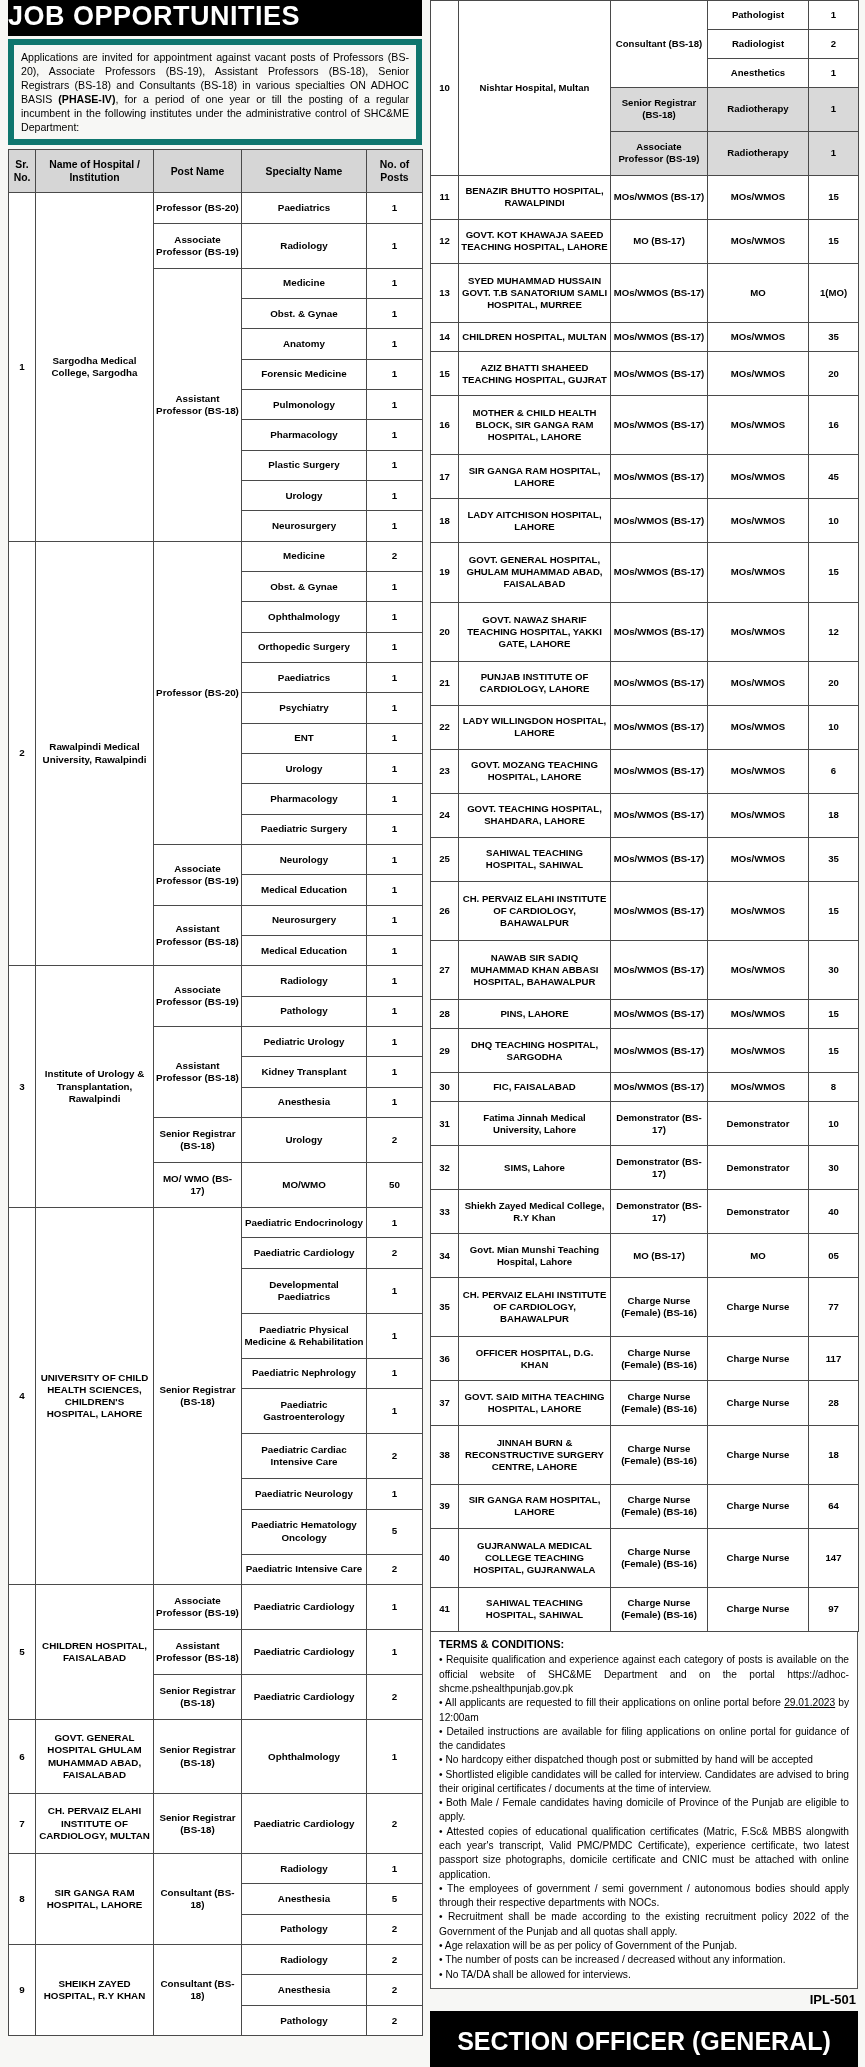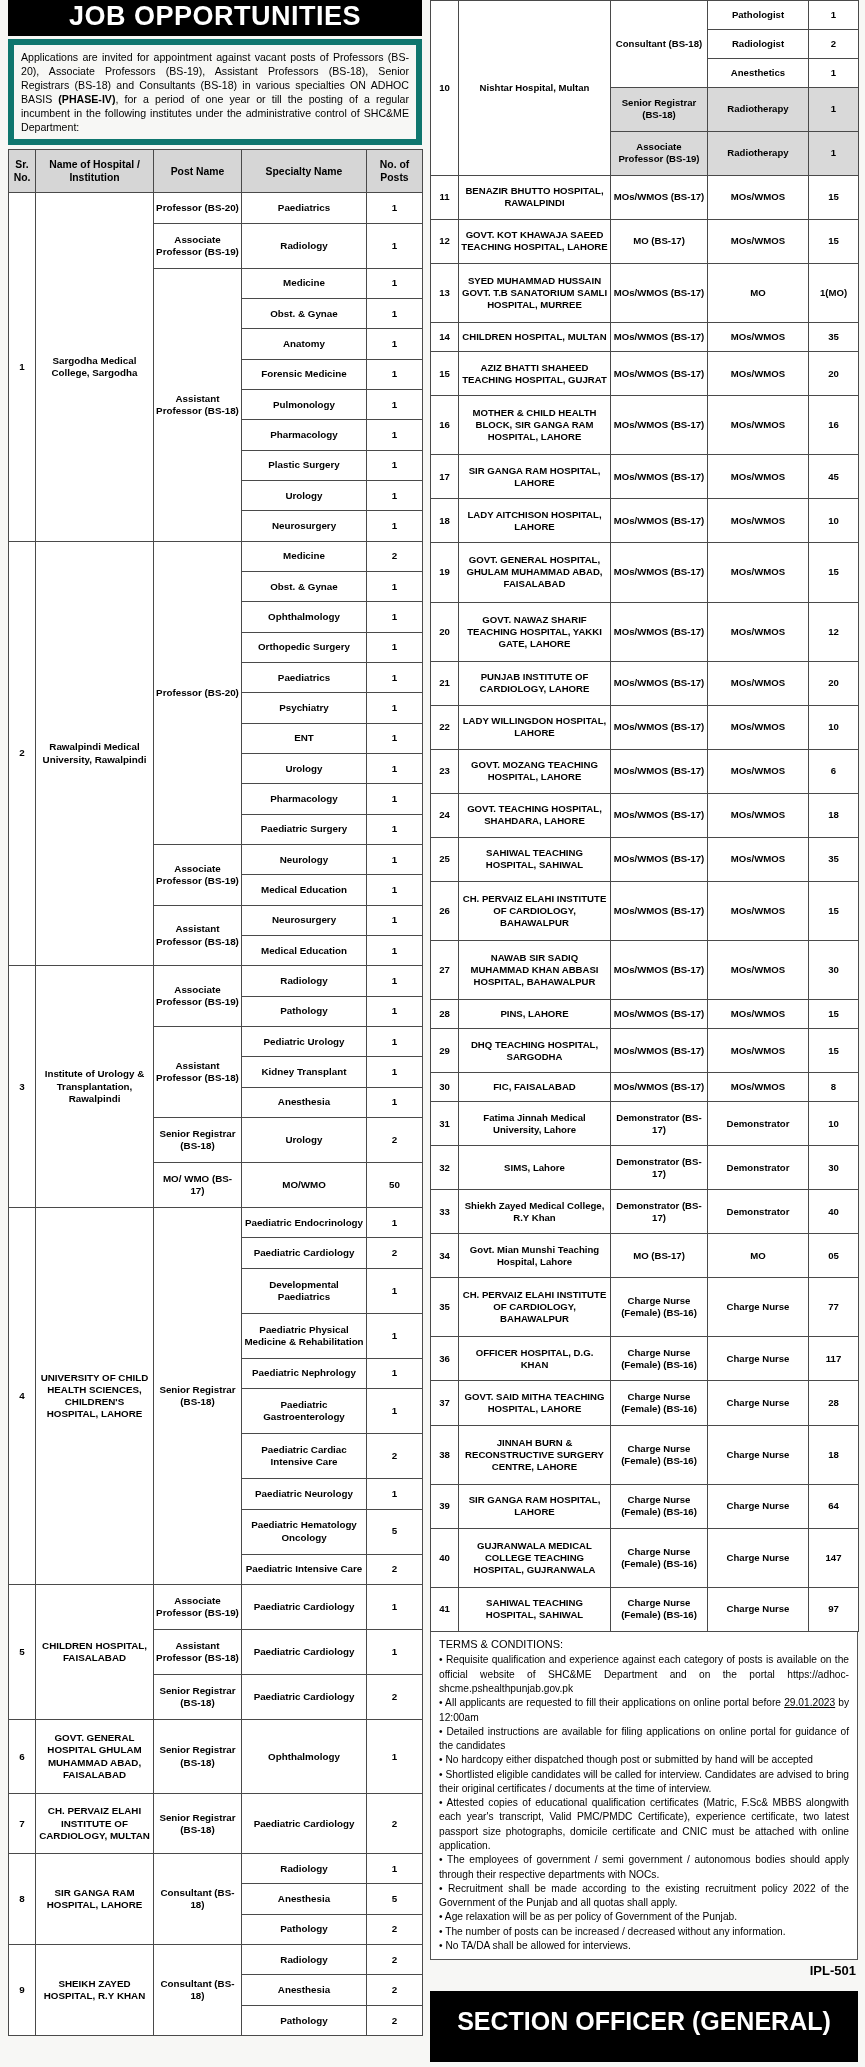"JOB OPPORTUNITIES" .title-banner { text-align: center -> left }
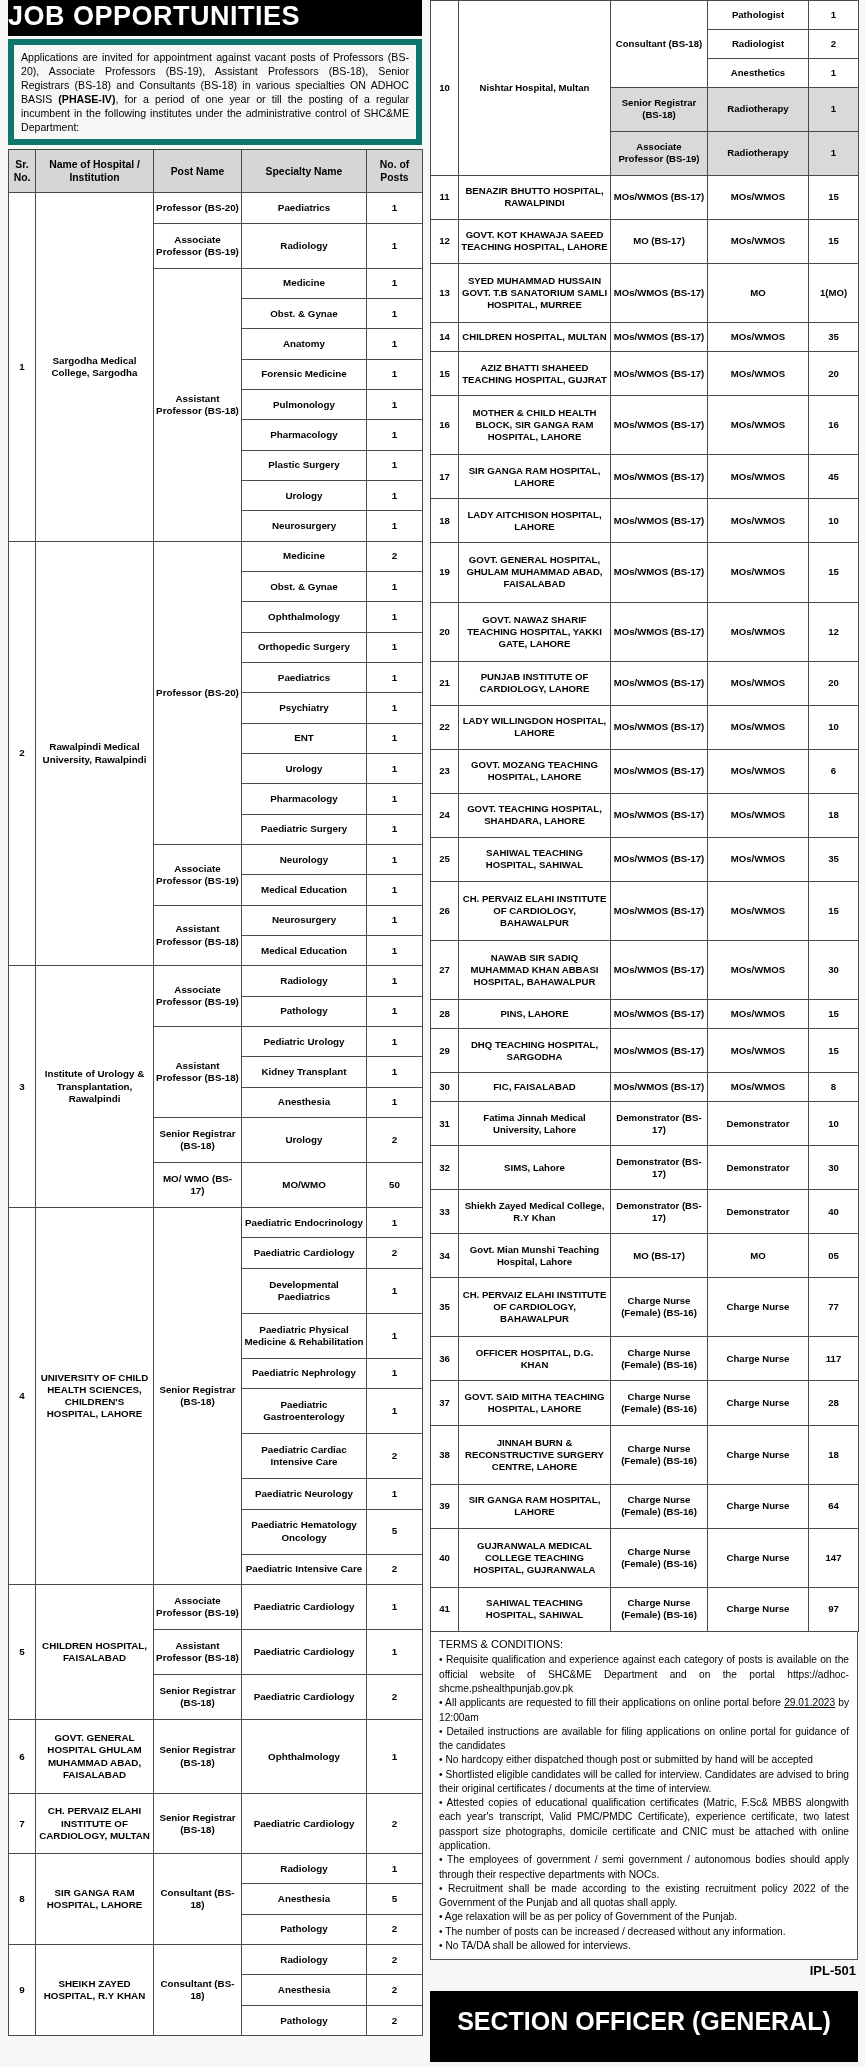"TERMS & CONDITIONS:" .terms-heading { font-weight: normal -> bold }
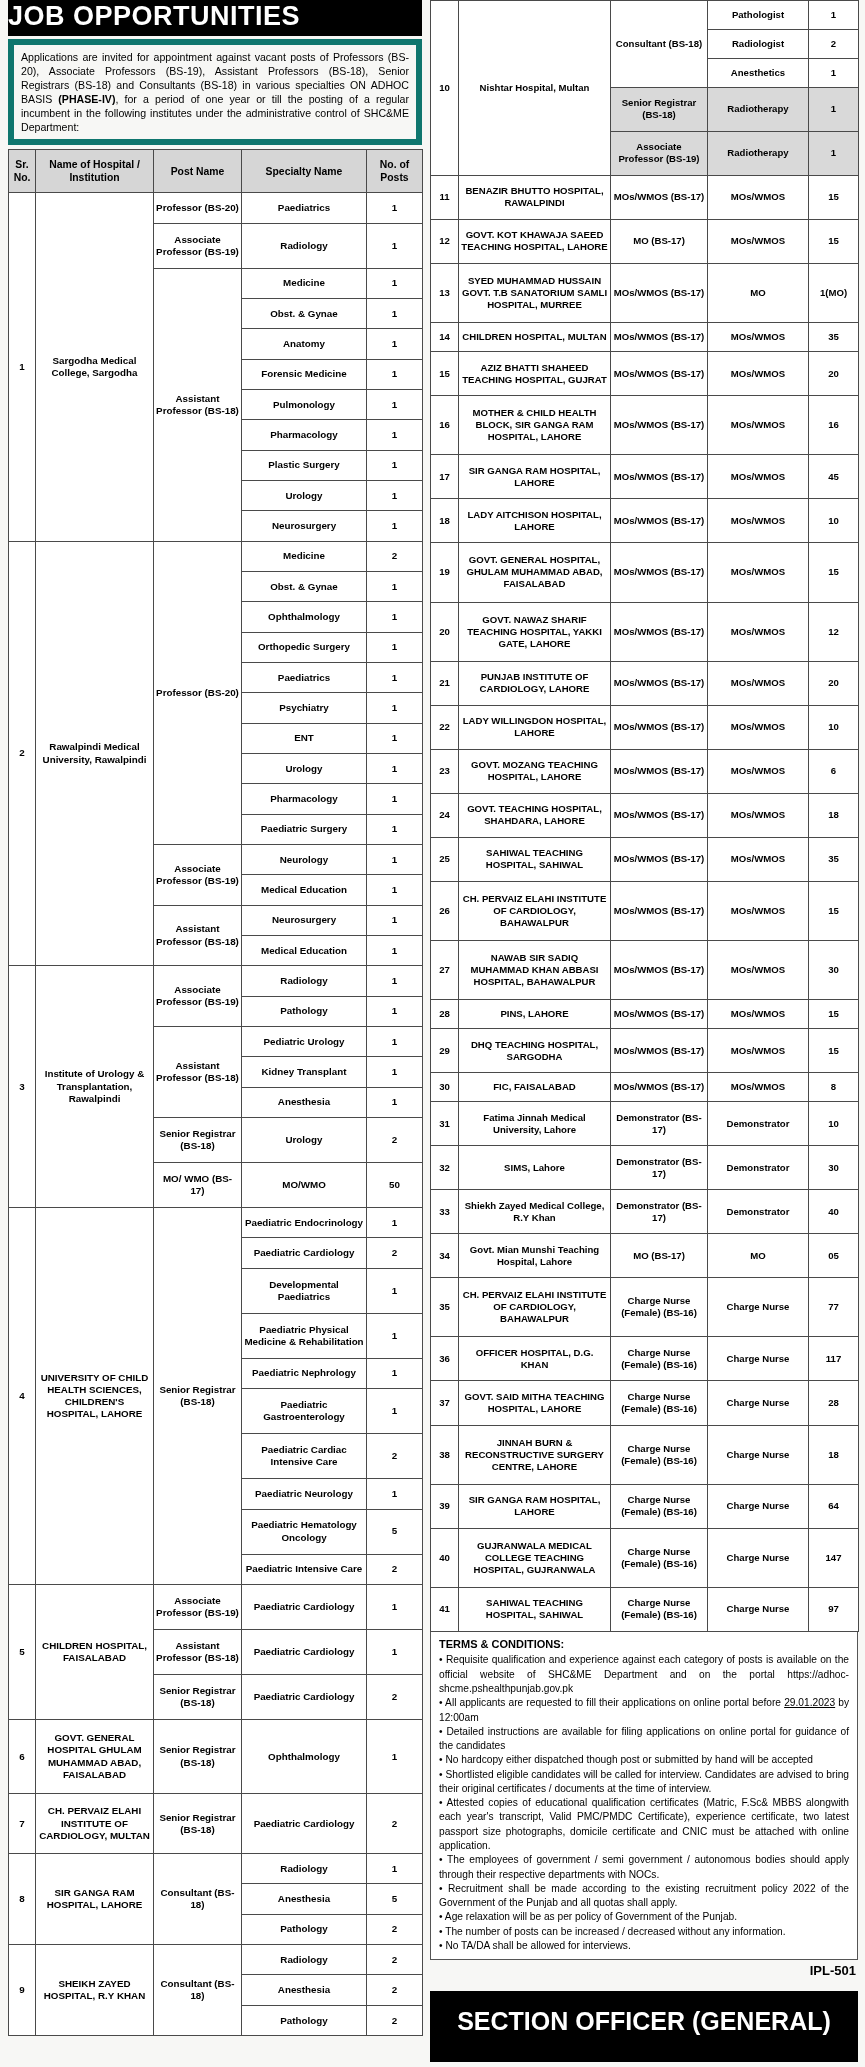"• Both Male / Female" div.term-item { html: none -> <div><span>• </span>Both Male / Female candidates having domicile of Province of the Punjab are eligible to apply.</div> }
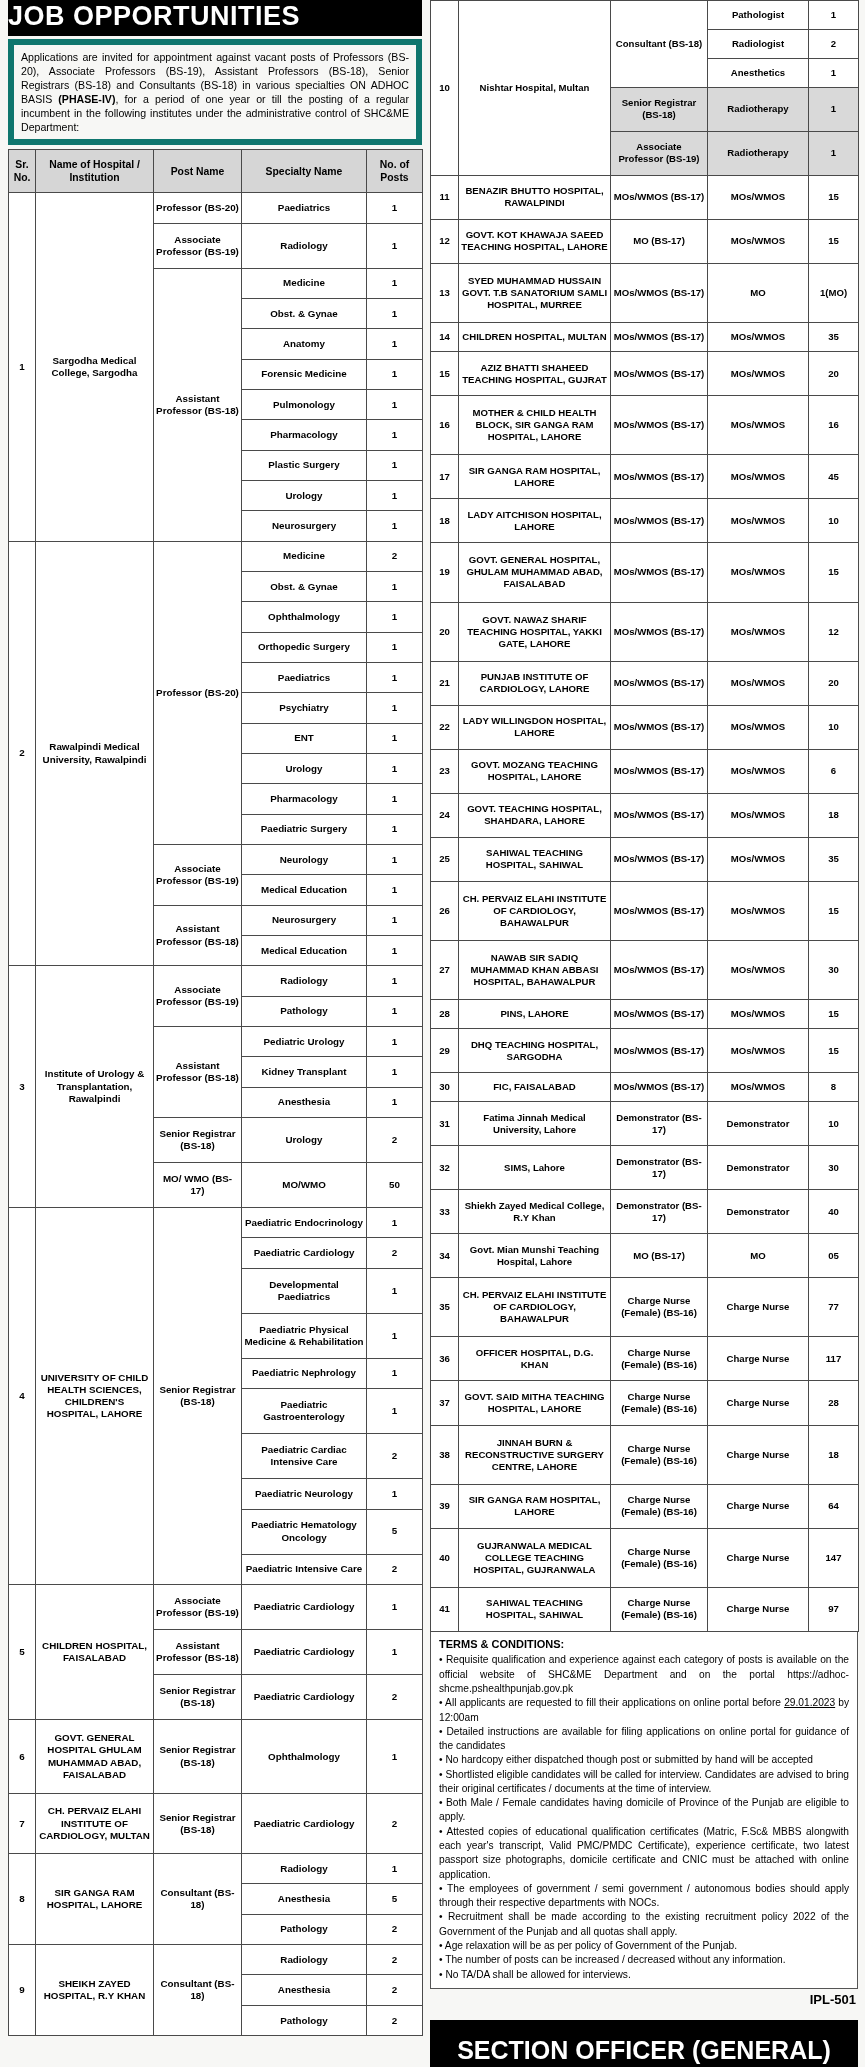"IPL-501" .ipl { padding: 3px 2px 13px -> 3px 2px 4px }
